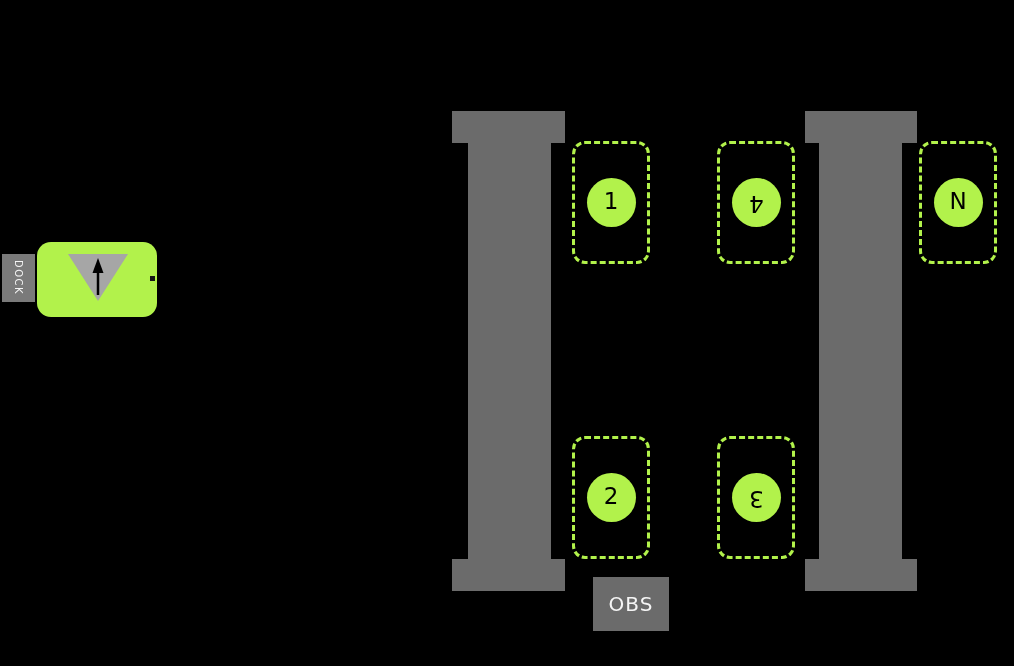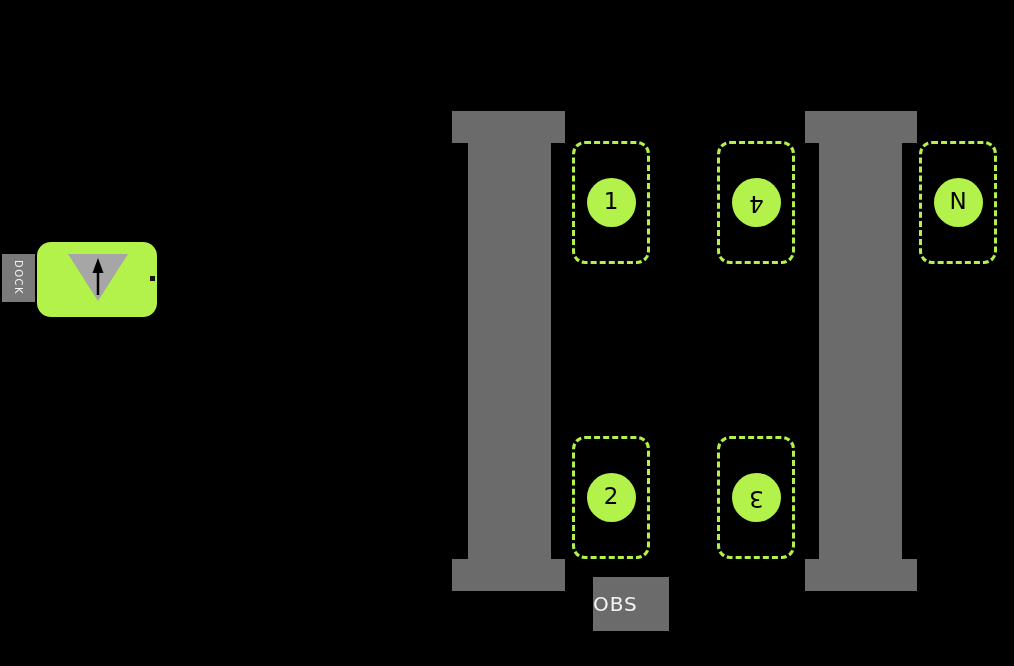"OBS" .obs-box { justify-content: flex-start -> center }
